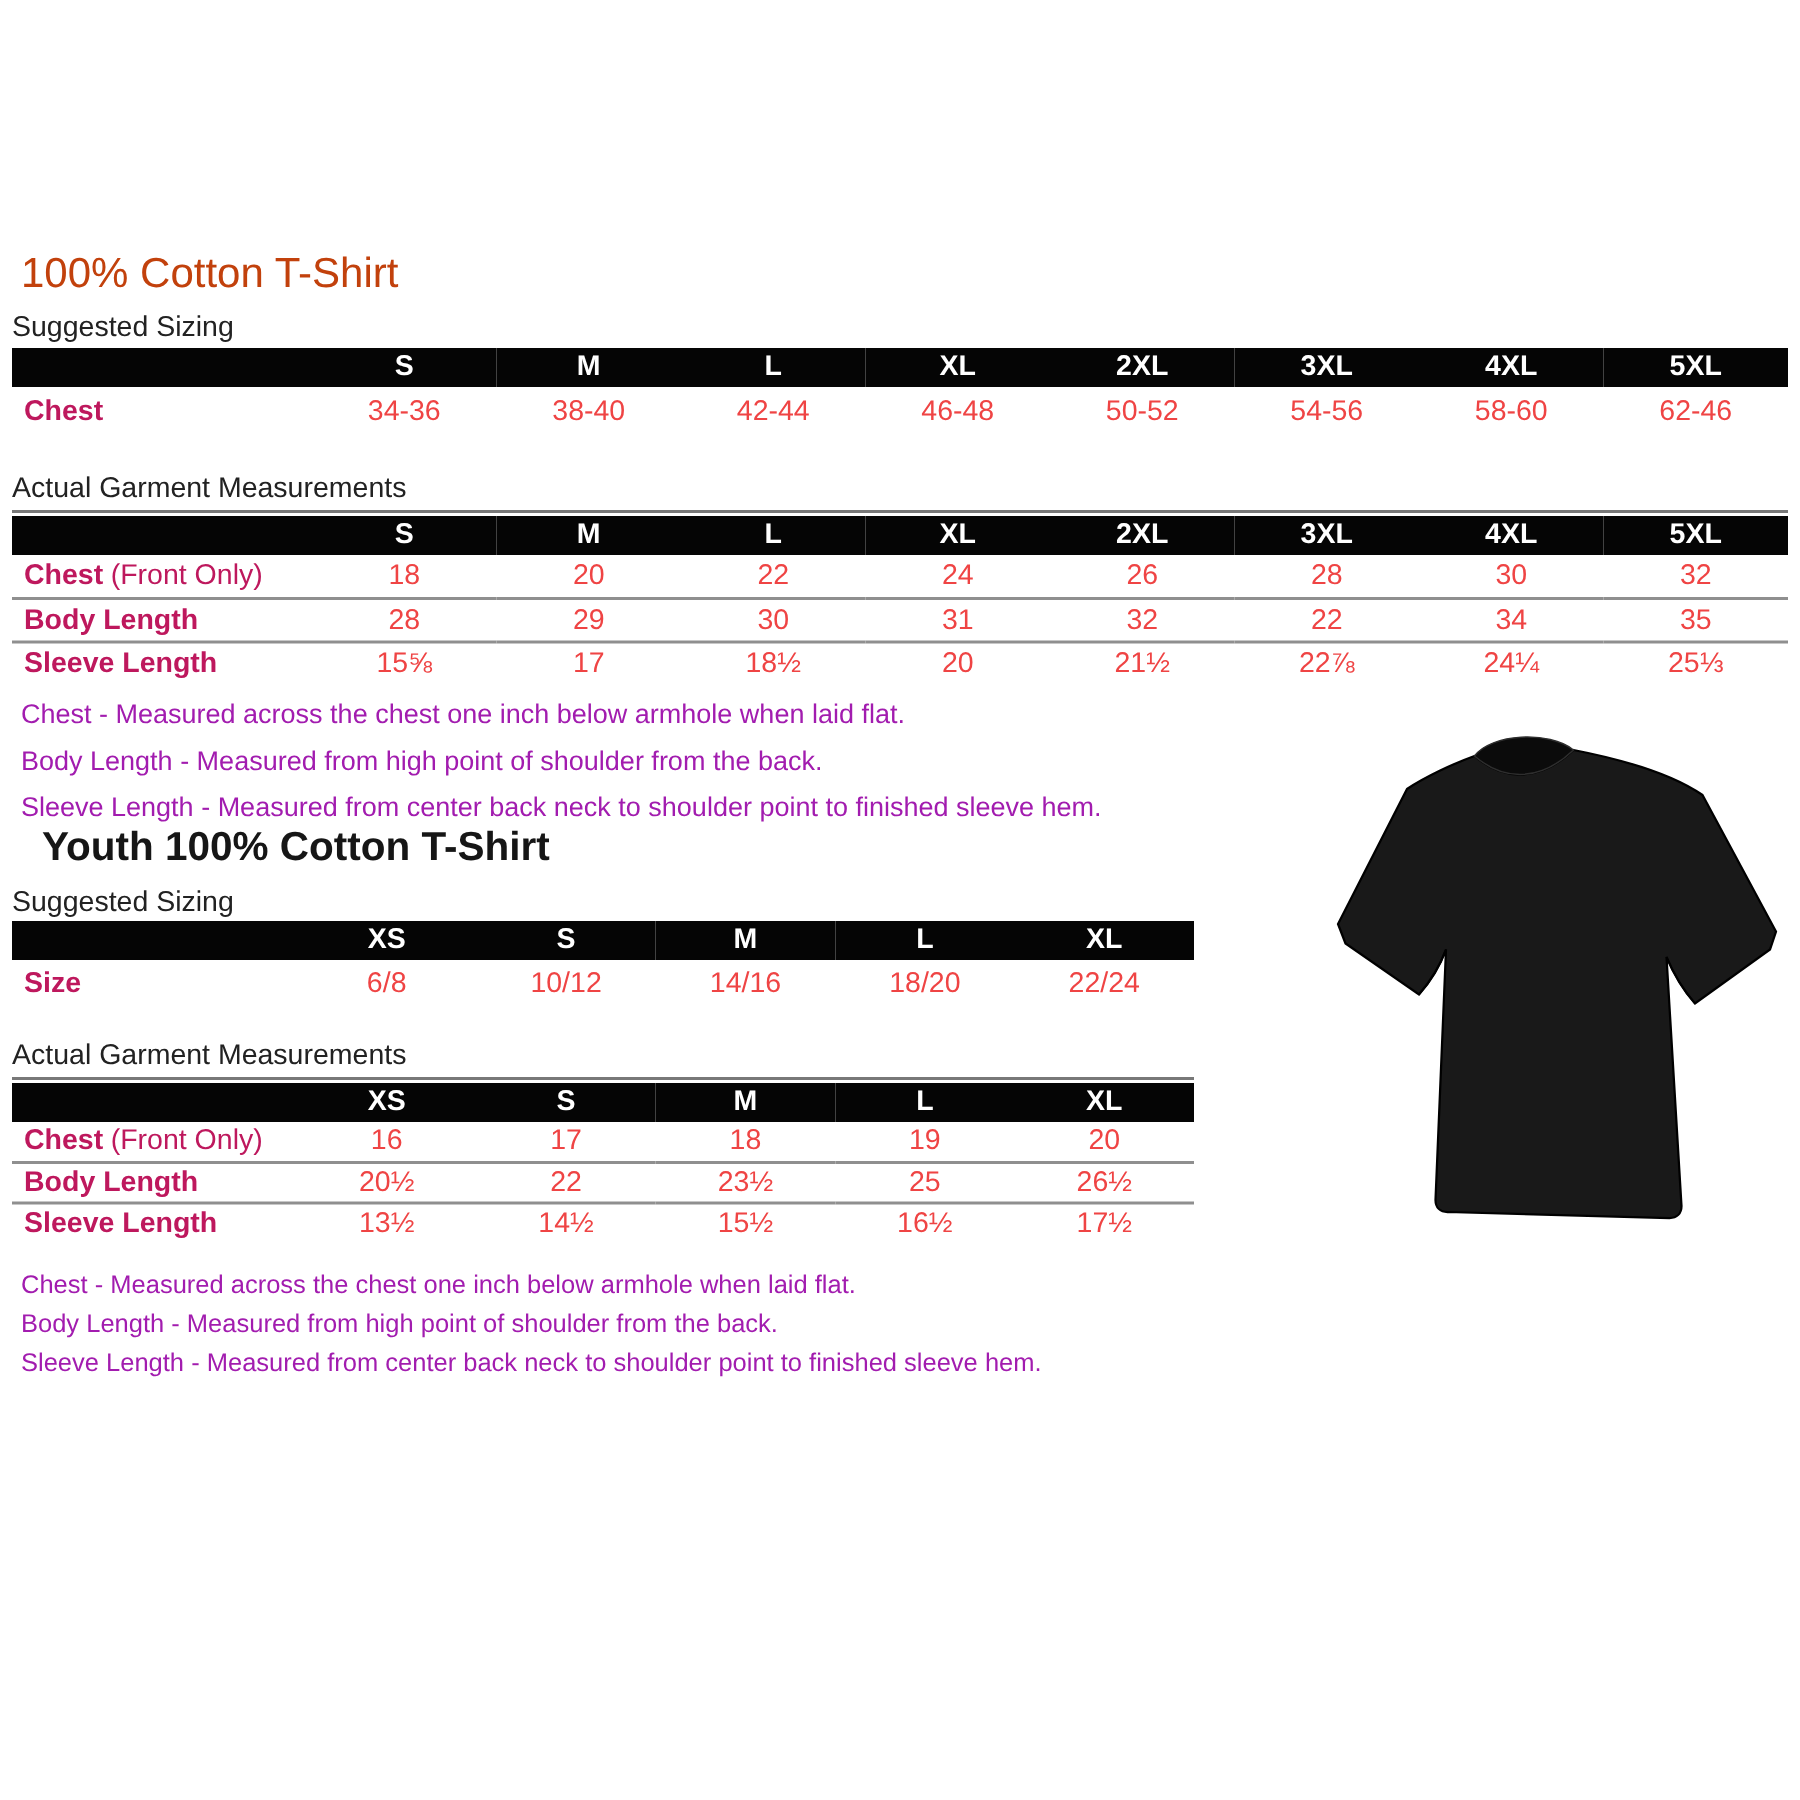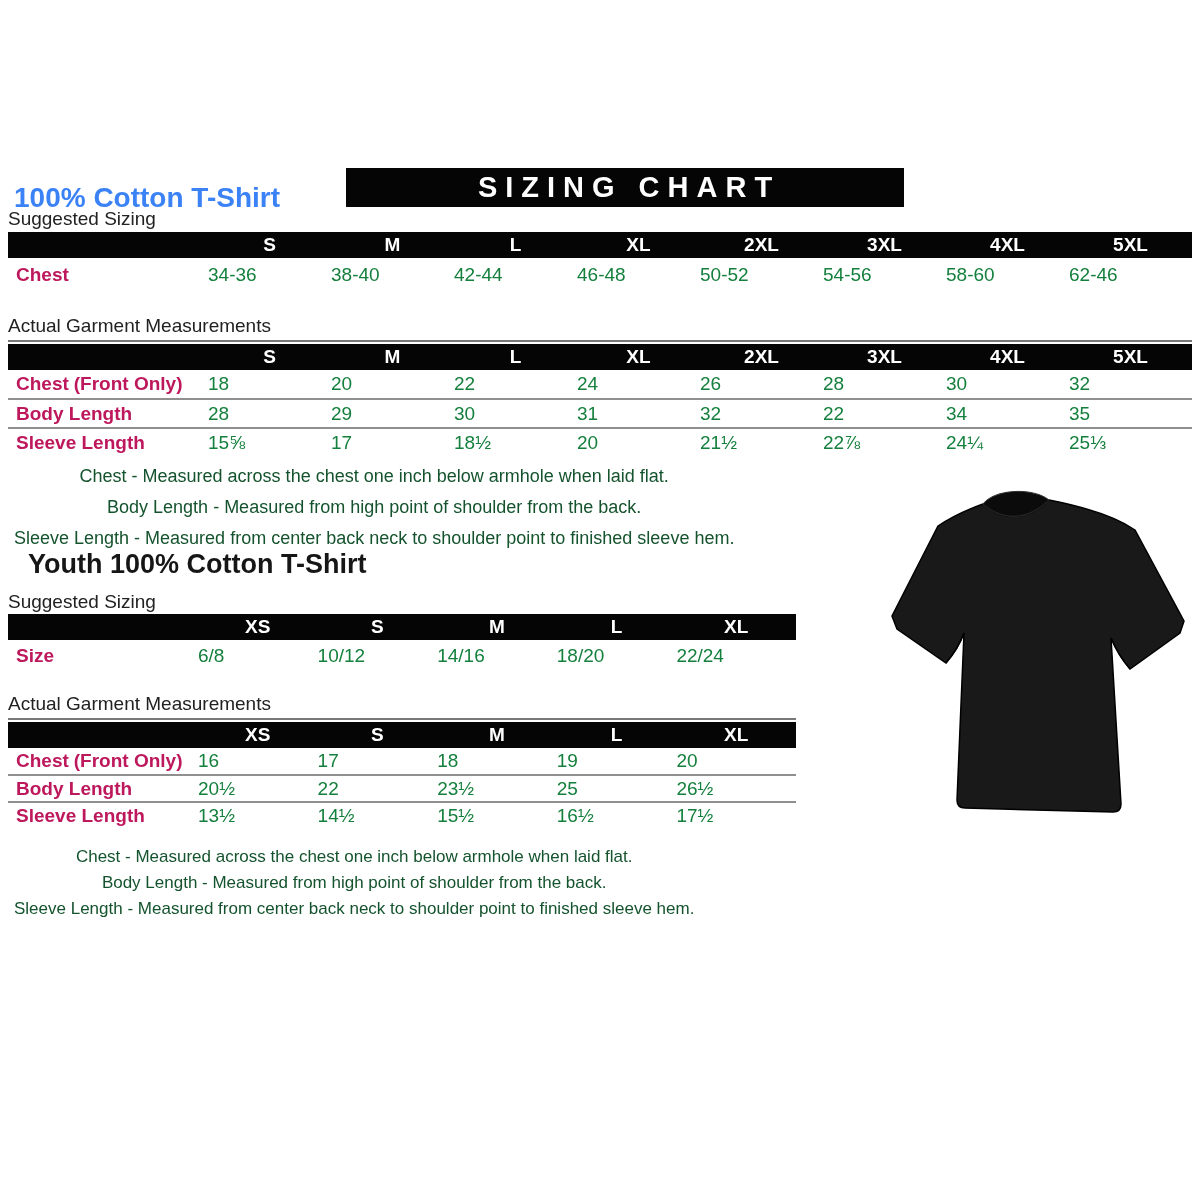"100% Cotton T-Shirt" .title { color: #3b82f6 -> #c2410c; font-weight: 700 -> 400; top: 182px -> 166px }
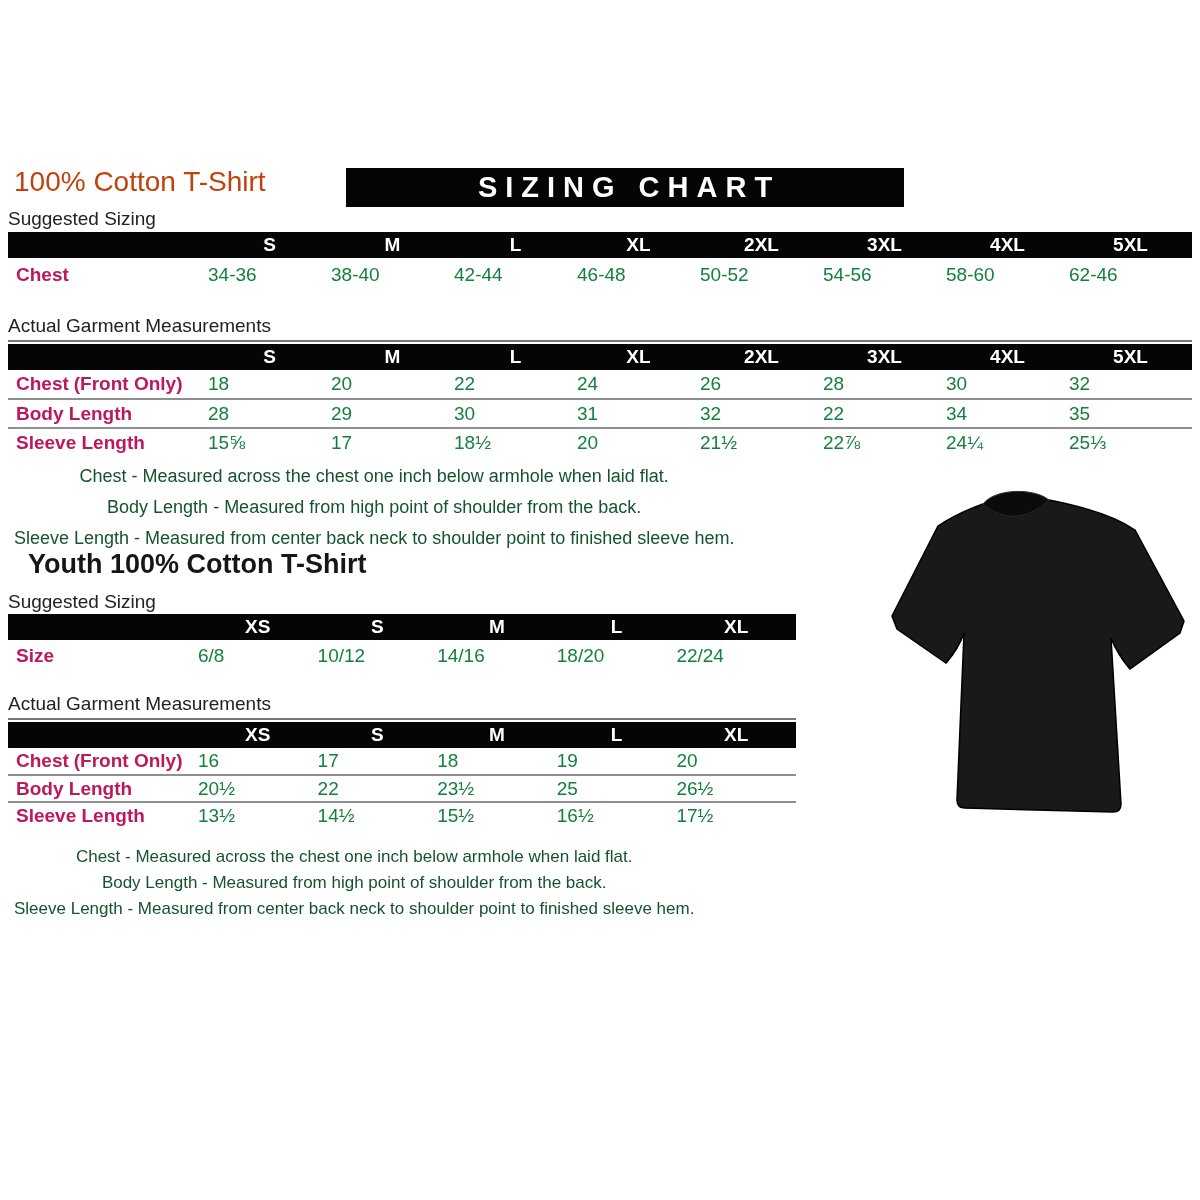"SIZING CHART" div.banner { html: <div>SIZING CHART</div> -> none }
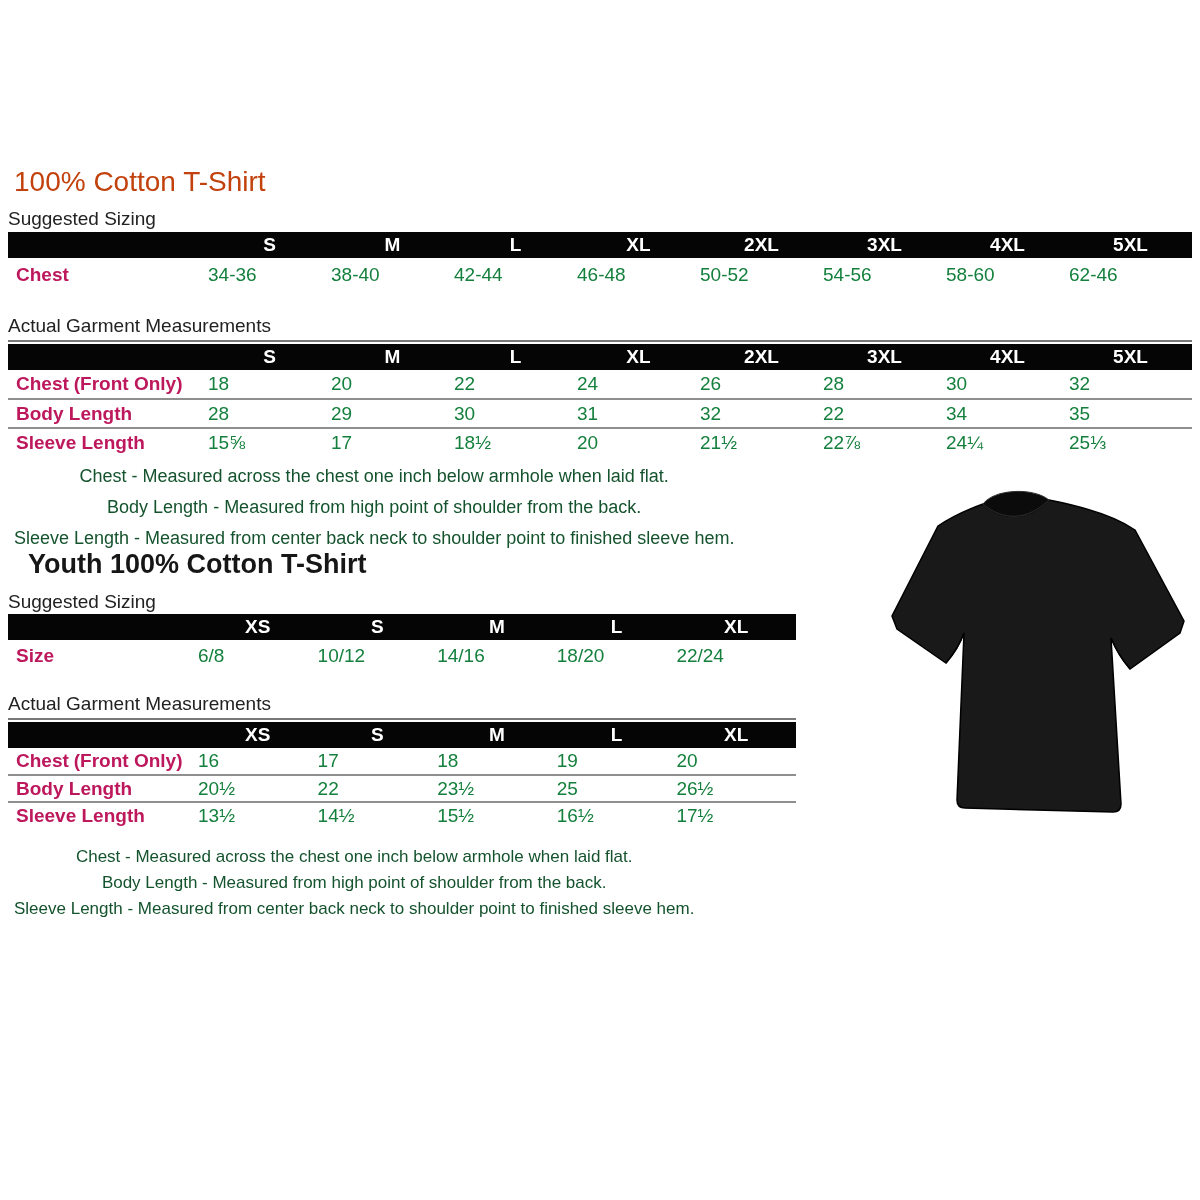"34-36" td { color: #15803d -> #ef4444; text-align: none -> center }
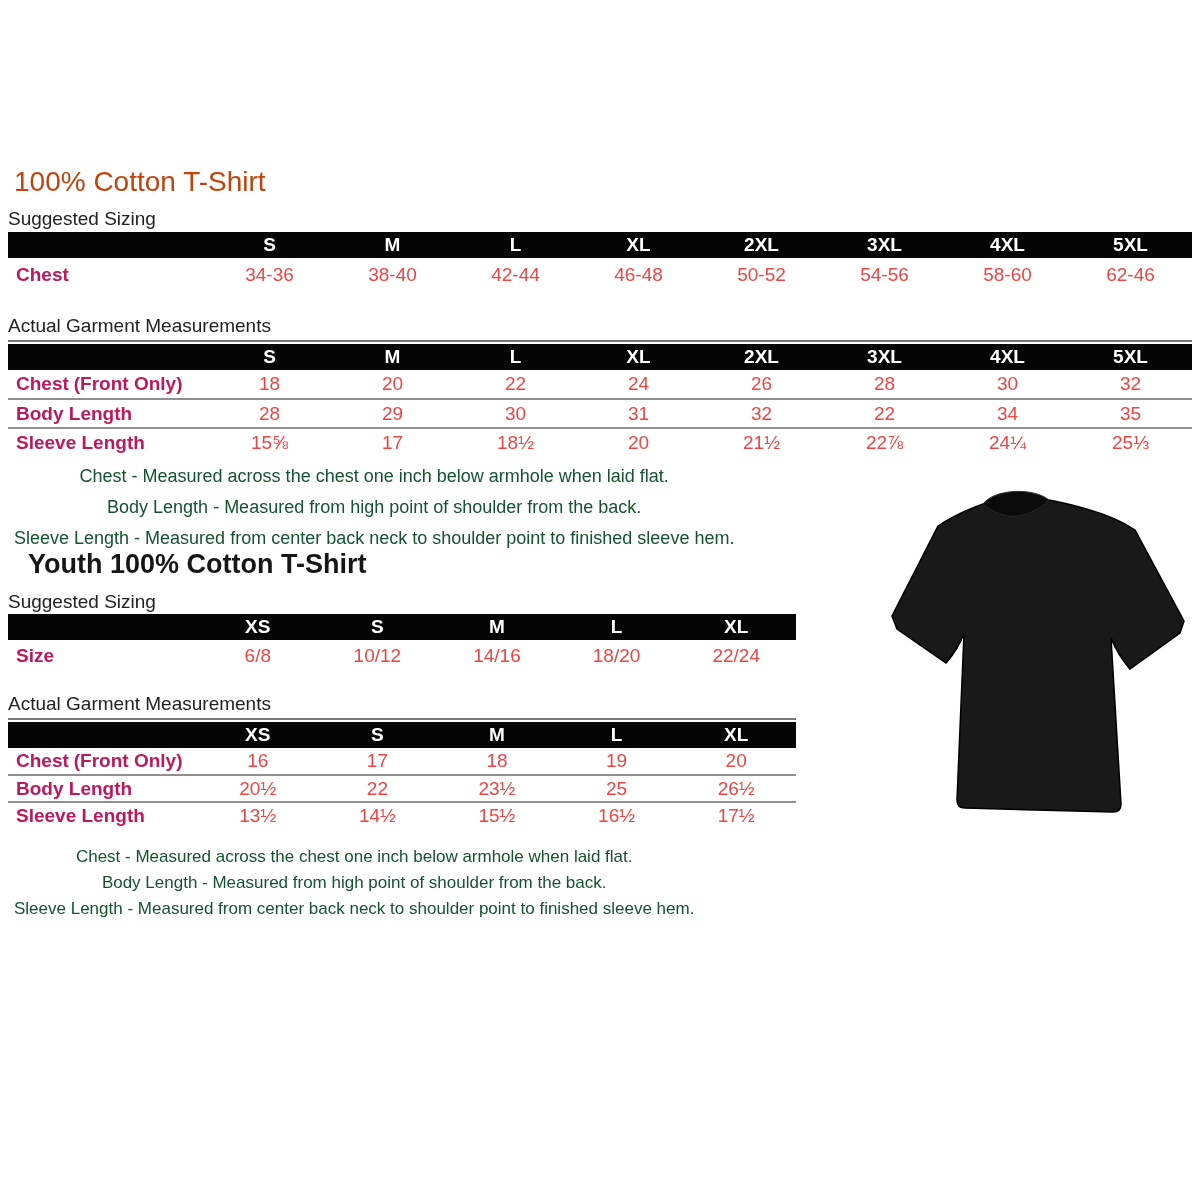"(Front Only)" .suffix { font-weight: 700 -> 400 }
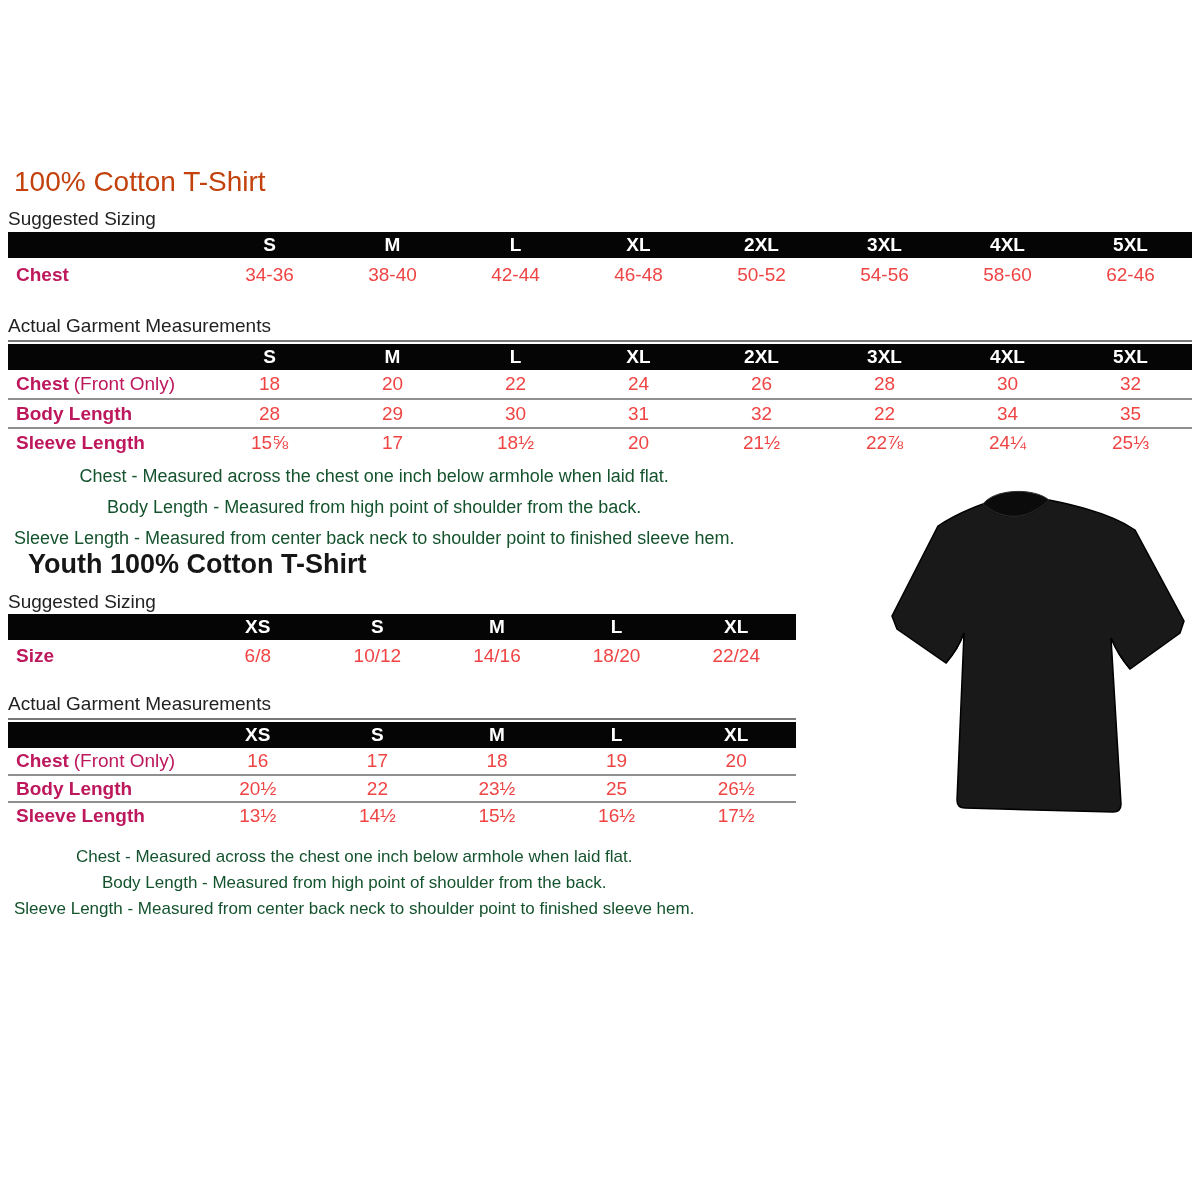"Chest - Measured across the" .notes { color: #14532d -> #a21caf; text-align: center -> none }
